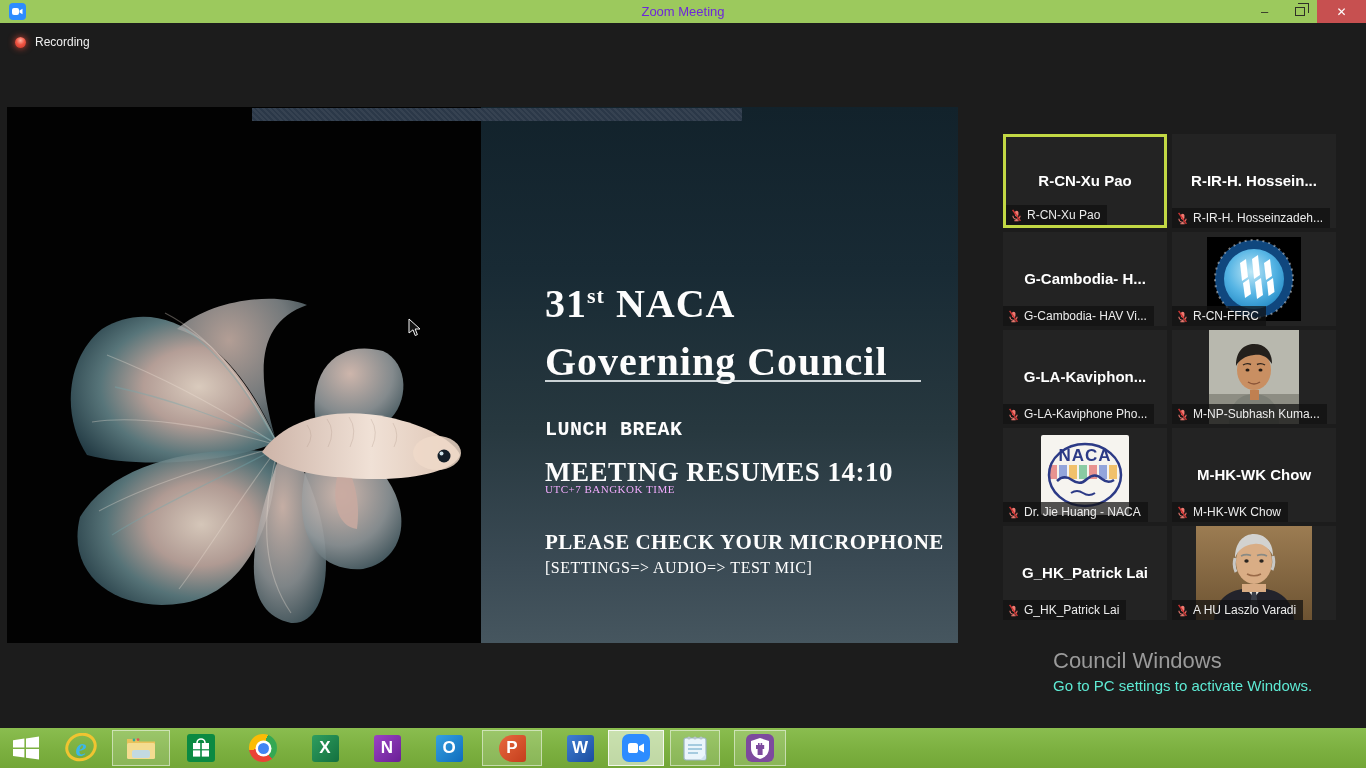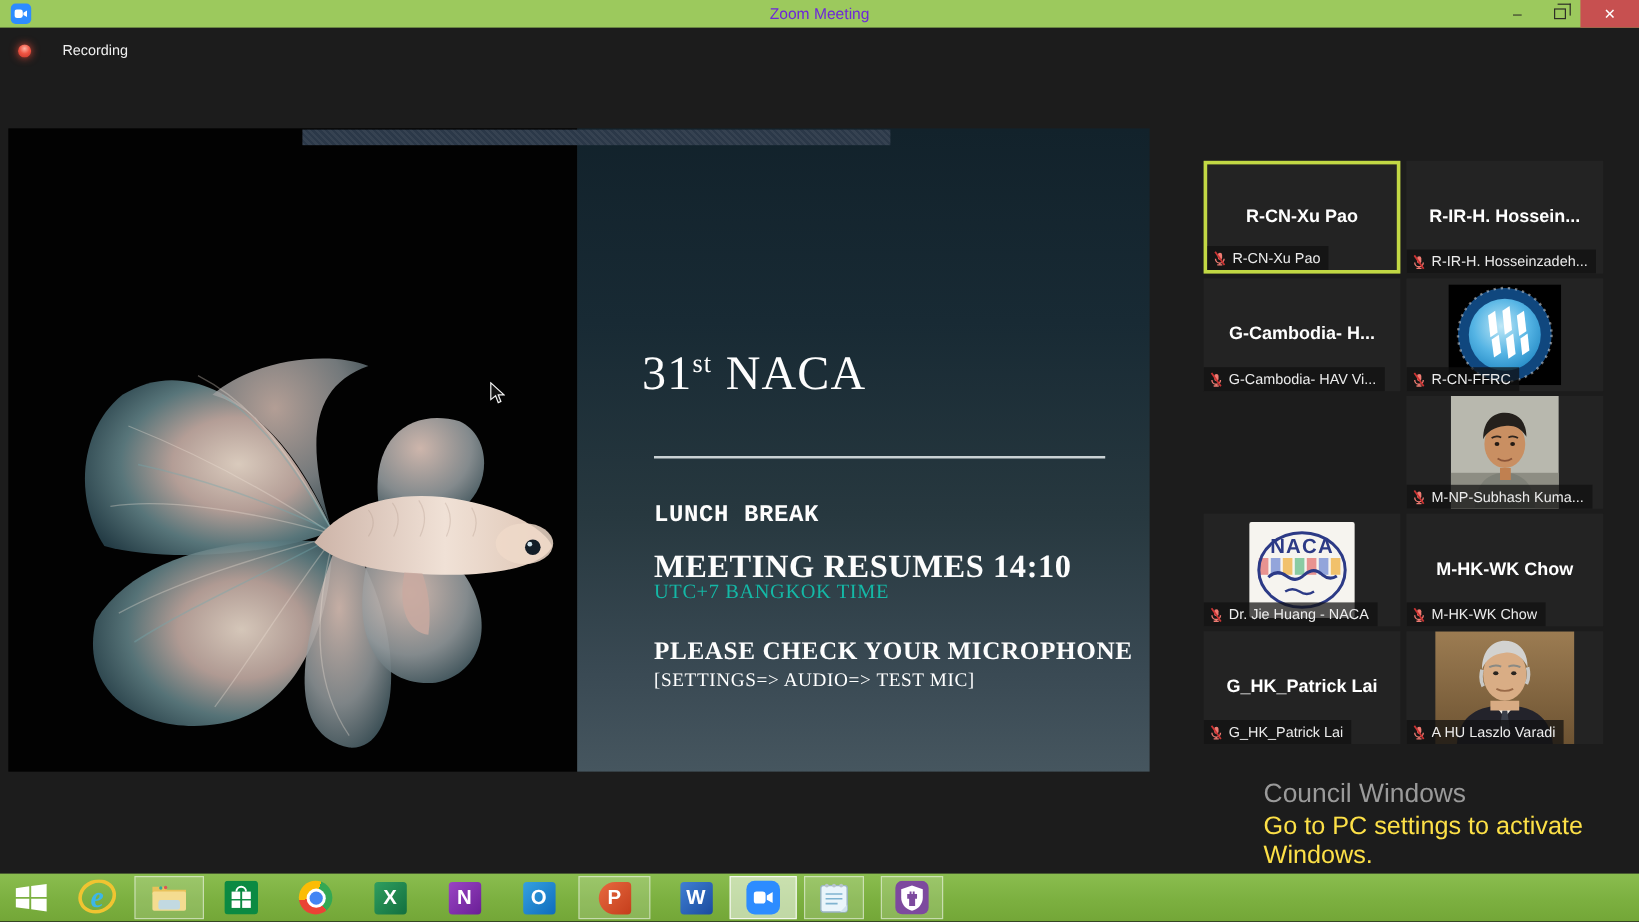"Recording" .recording { gap: 26px -> 9px }
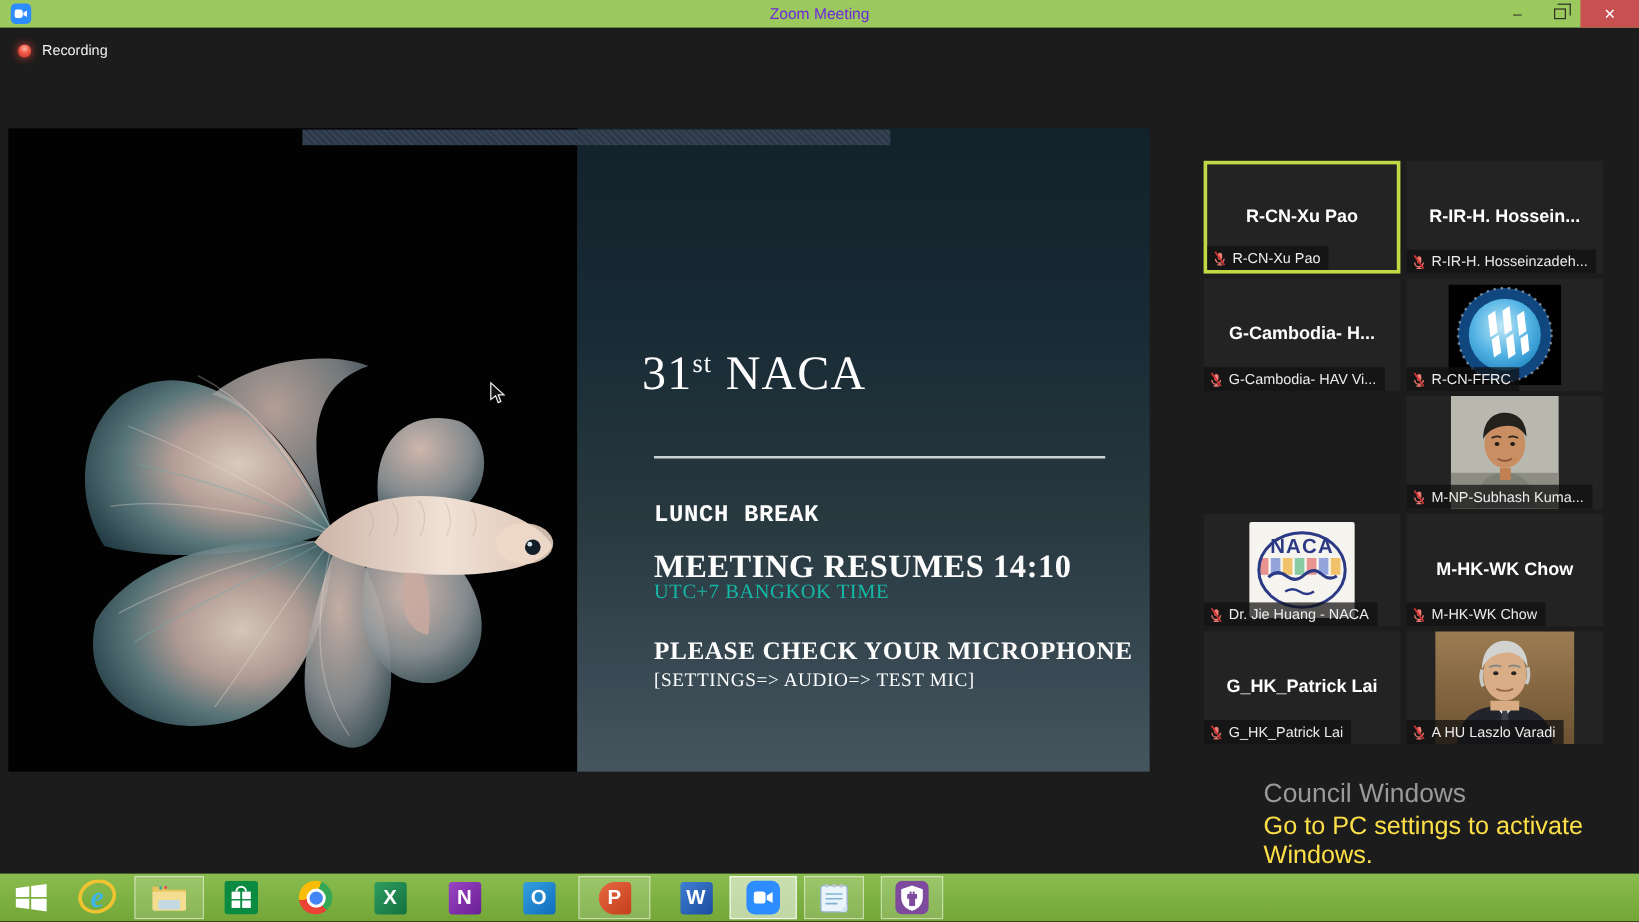"31st NACA" .sl-title { font-weight: normal -> bold; left: 54px -> 64px; line-height: 71px -> 58px }
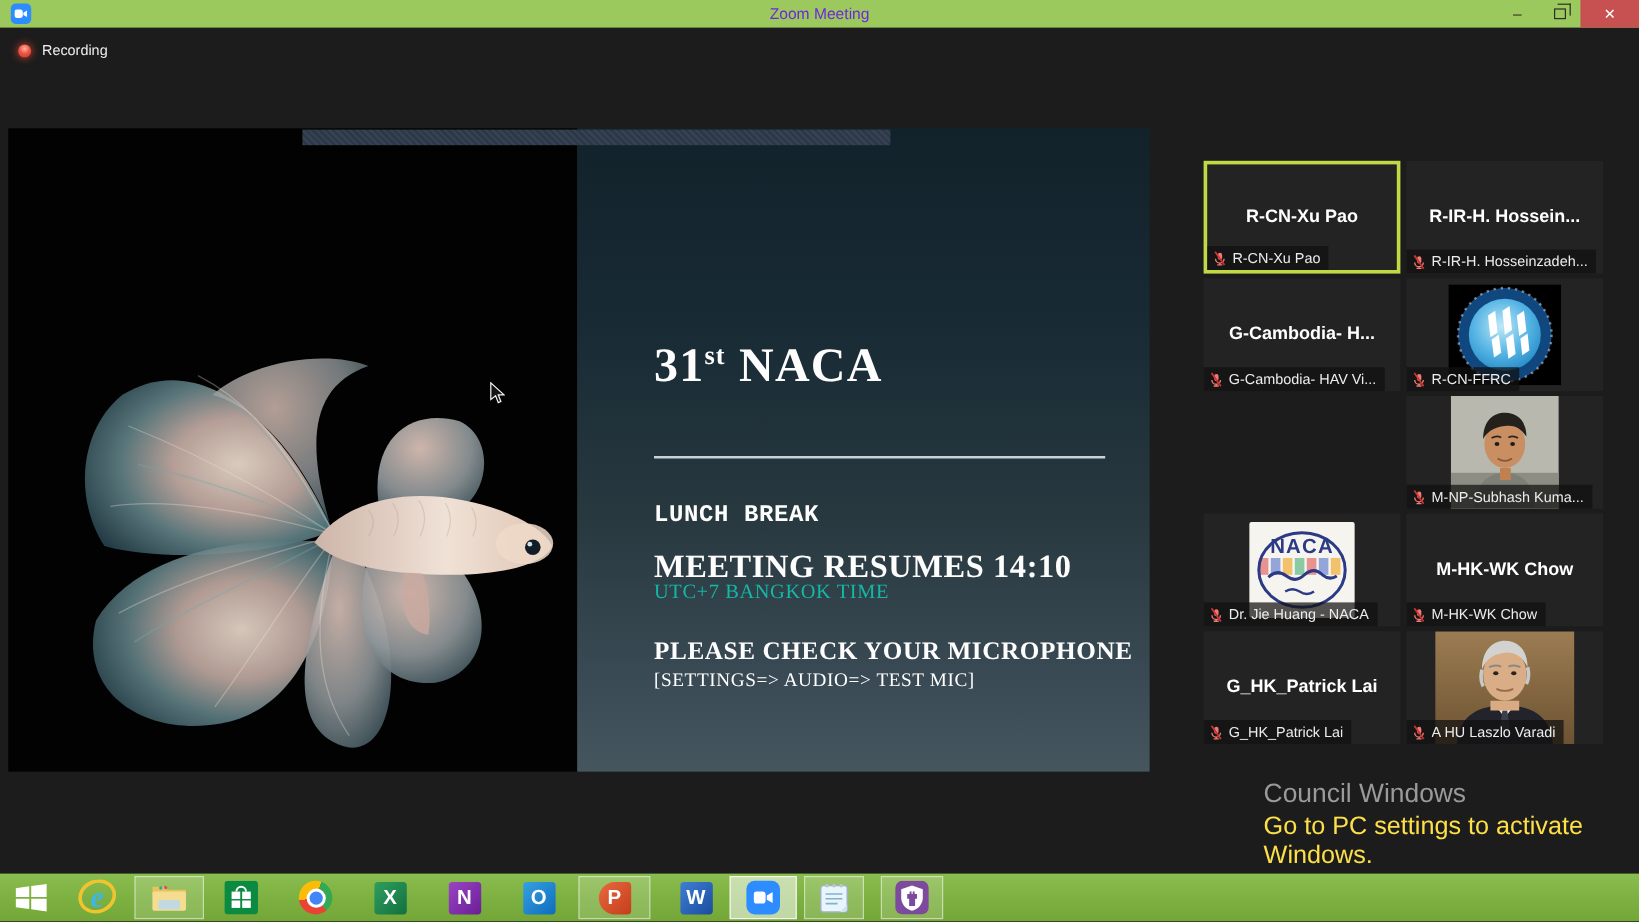"Governing Council" span { html: none -> <span>Governing Council</span> }
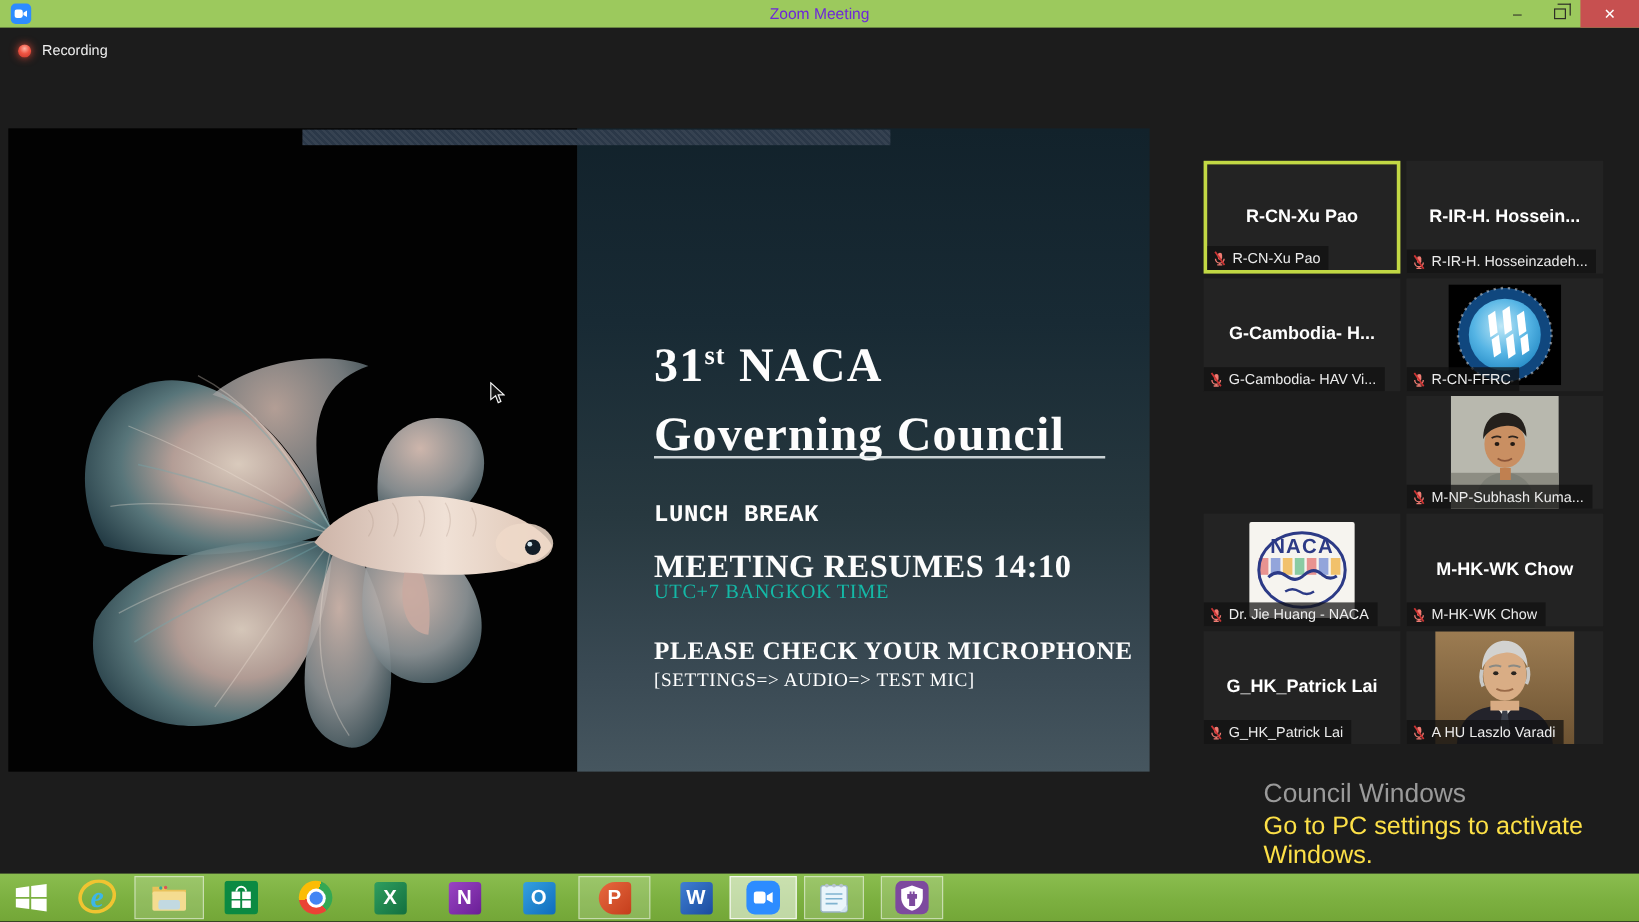"G-LA-Kaviphon..." div.tile { html: none -> <div> <div>G-LA-Kaviphon...</div> <div> <svg> <rect></rect> <path></path> <line></line> <line></line> <line></line> </svg> <span>G-LA-Kaviphone Pho...</span> </div> </div> }
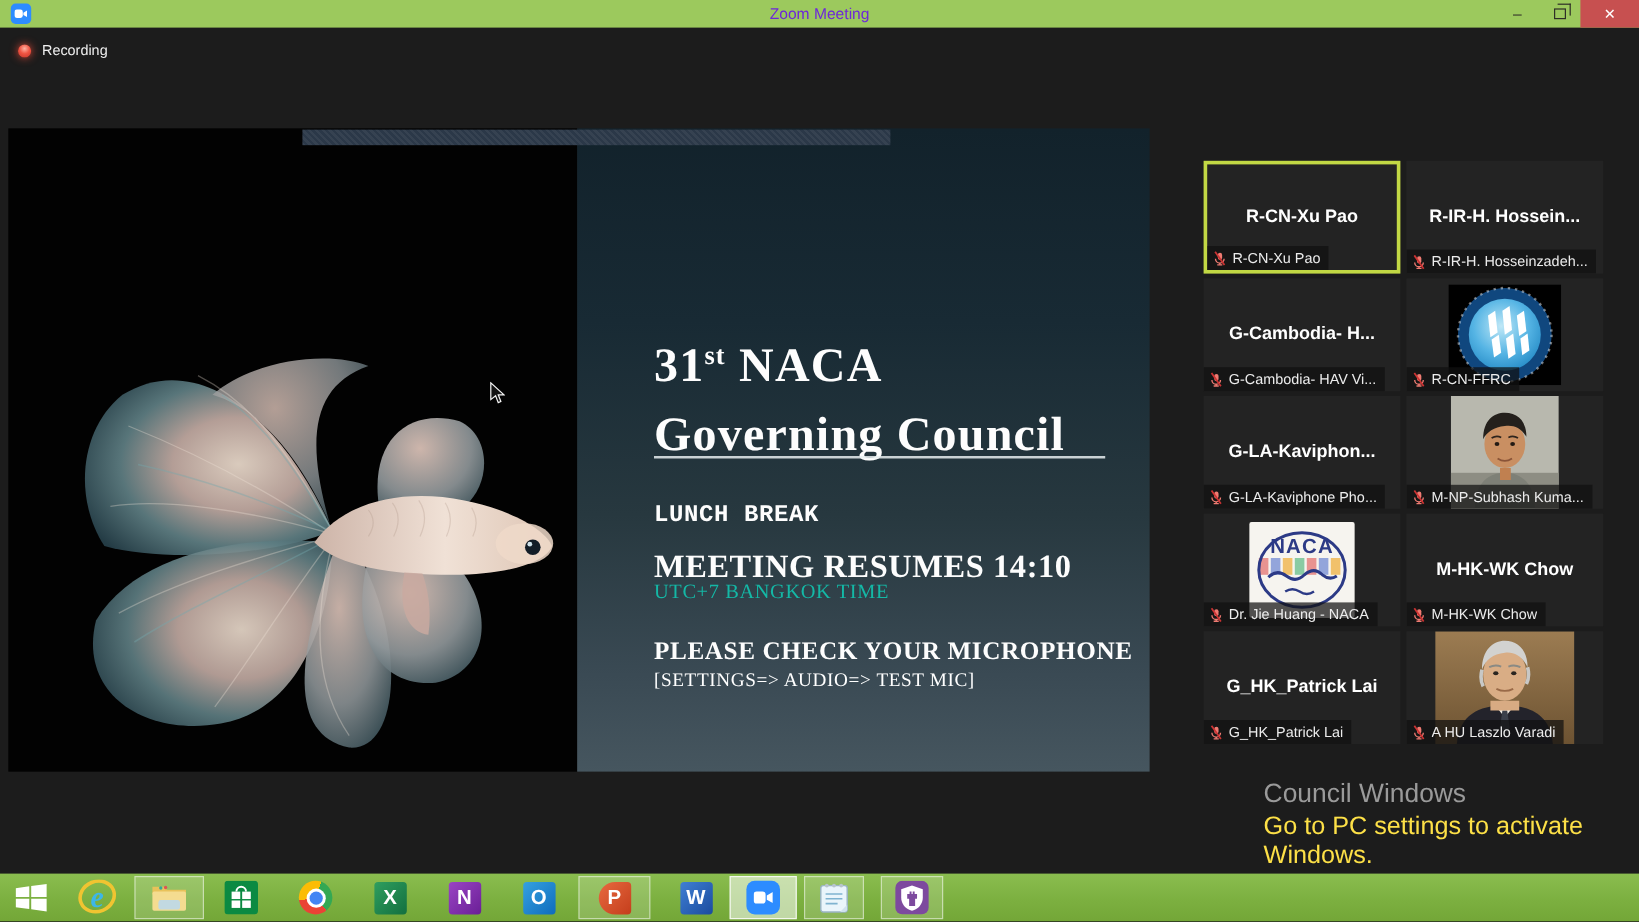"UTC+7 BANGKOK TIME" .sl-tz { color: #14b8a6 -> #f0abfc; font-size: 17px -> 11px }
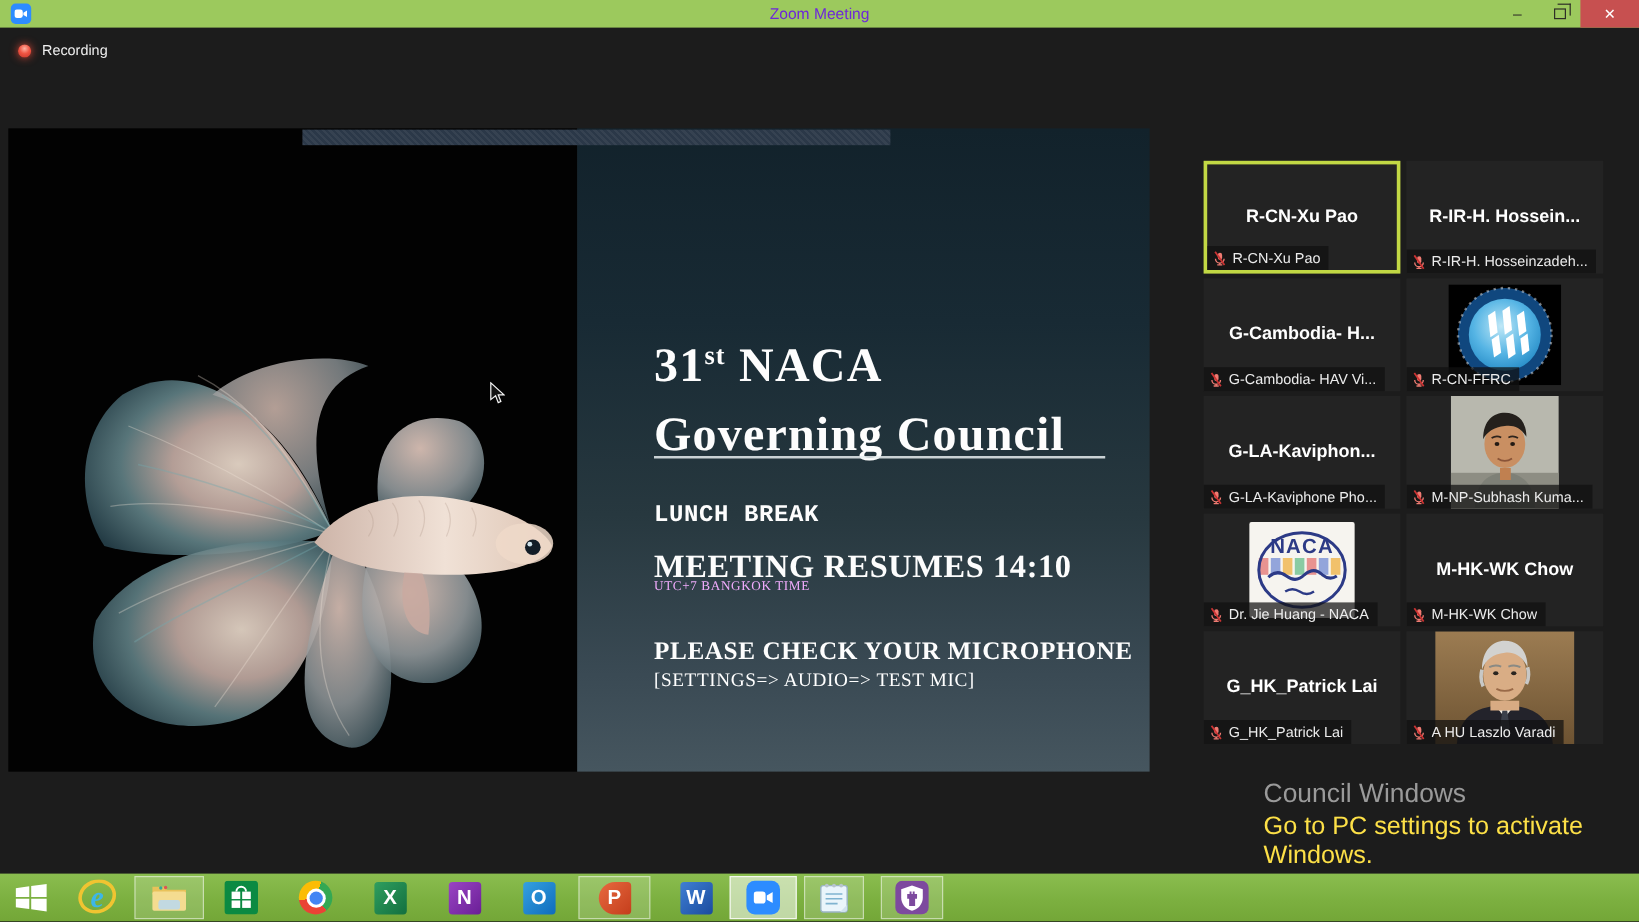"Go to PC settings to" .wm2 { color: #fde047 -> #5eead4; font-size: 21px -> 15px }
